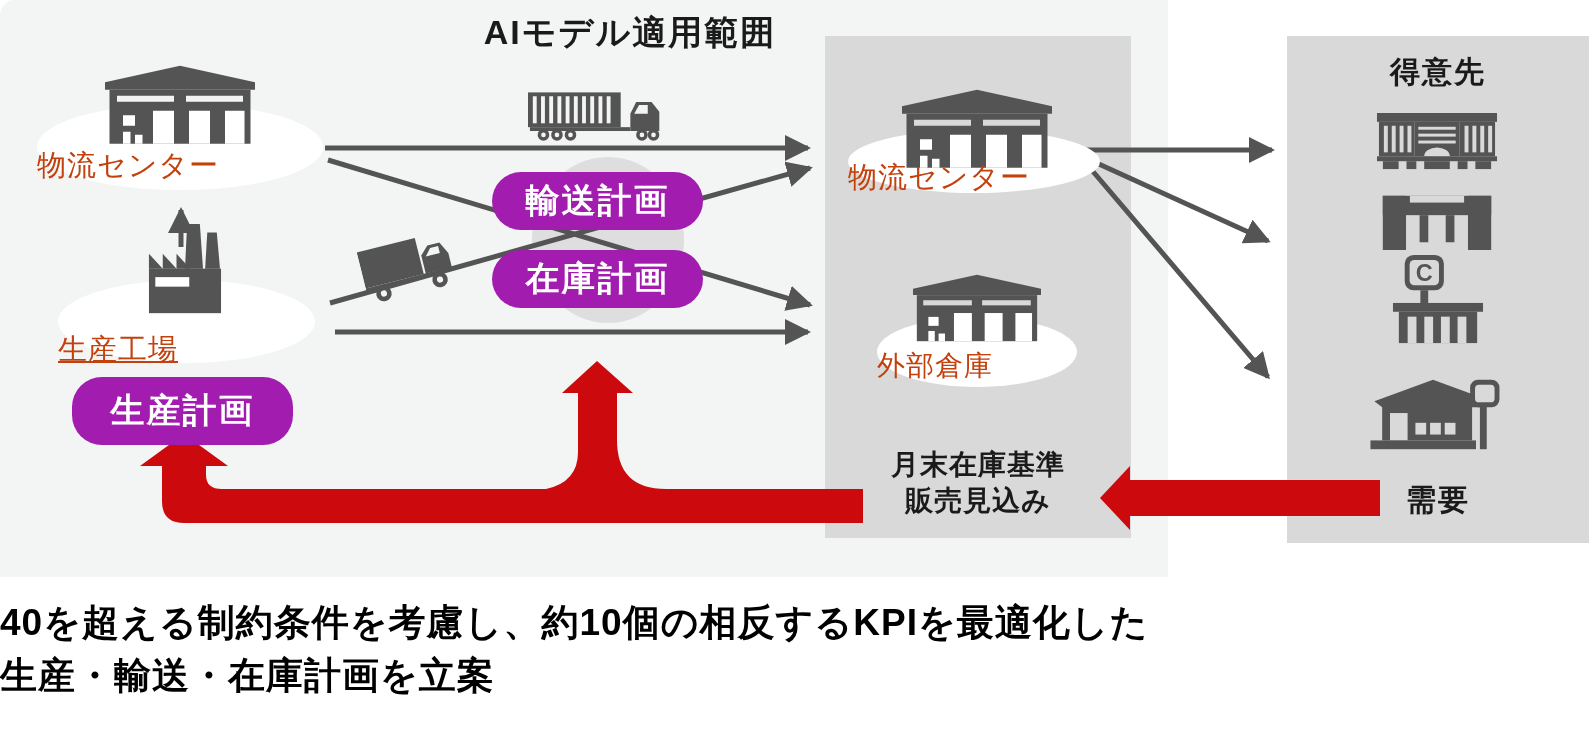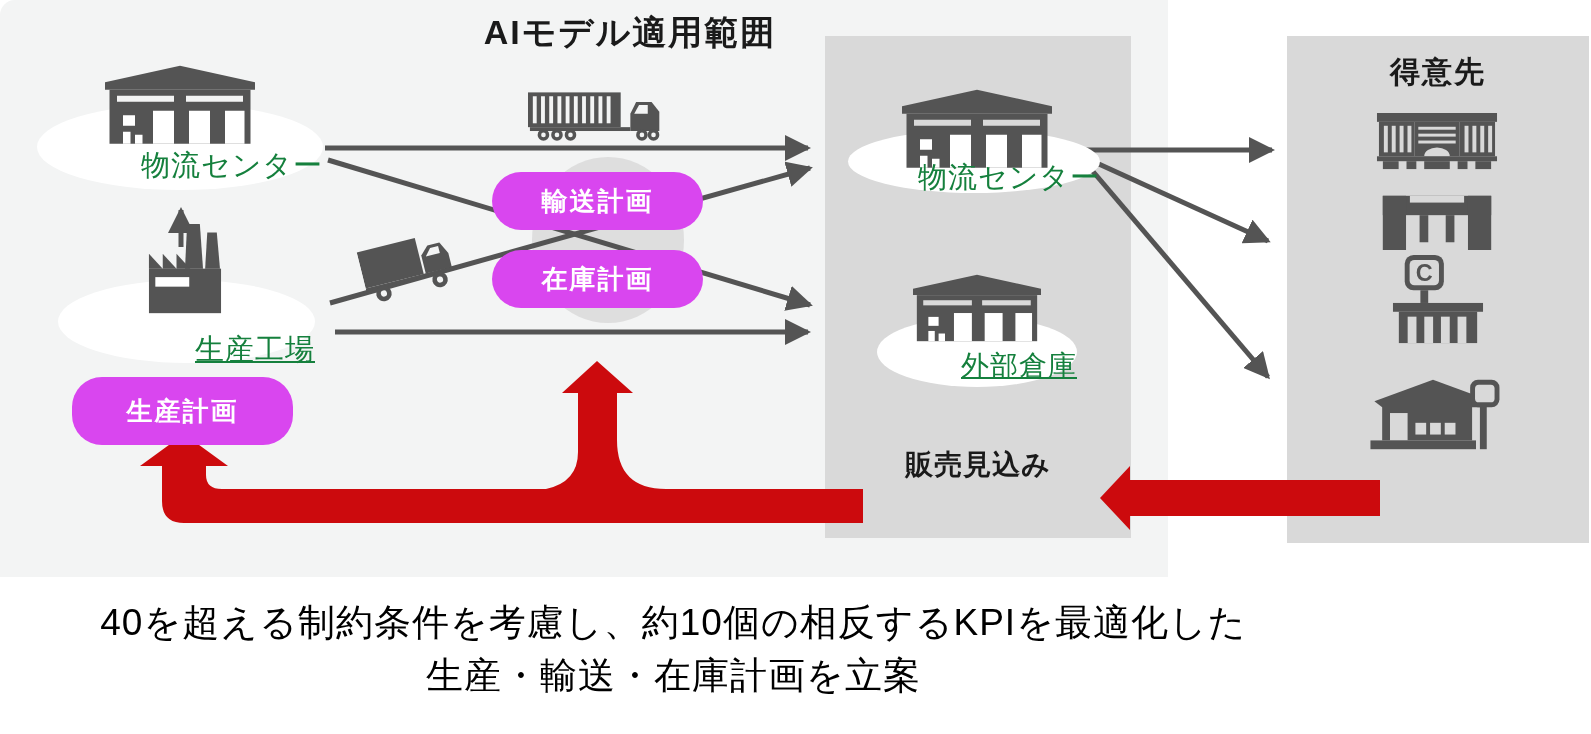"物流センター" .label { color: #15803d -> #c2410c; text-align: right -> left }
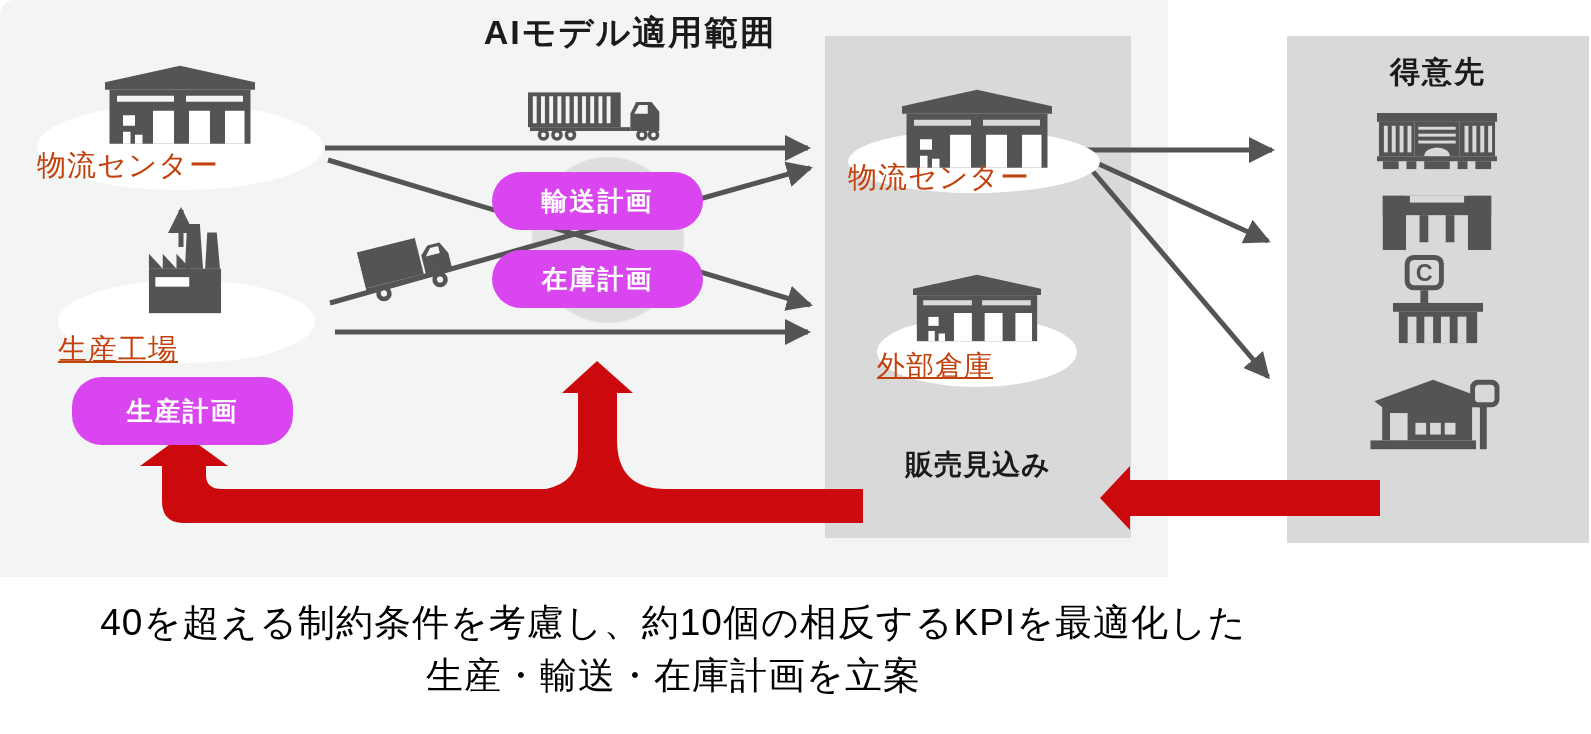"輸送計画" .badge { background: #d946ef -> #a21caf; font-size: 26px -> 34px }
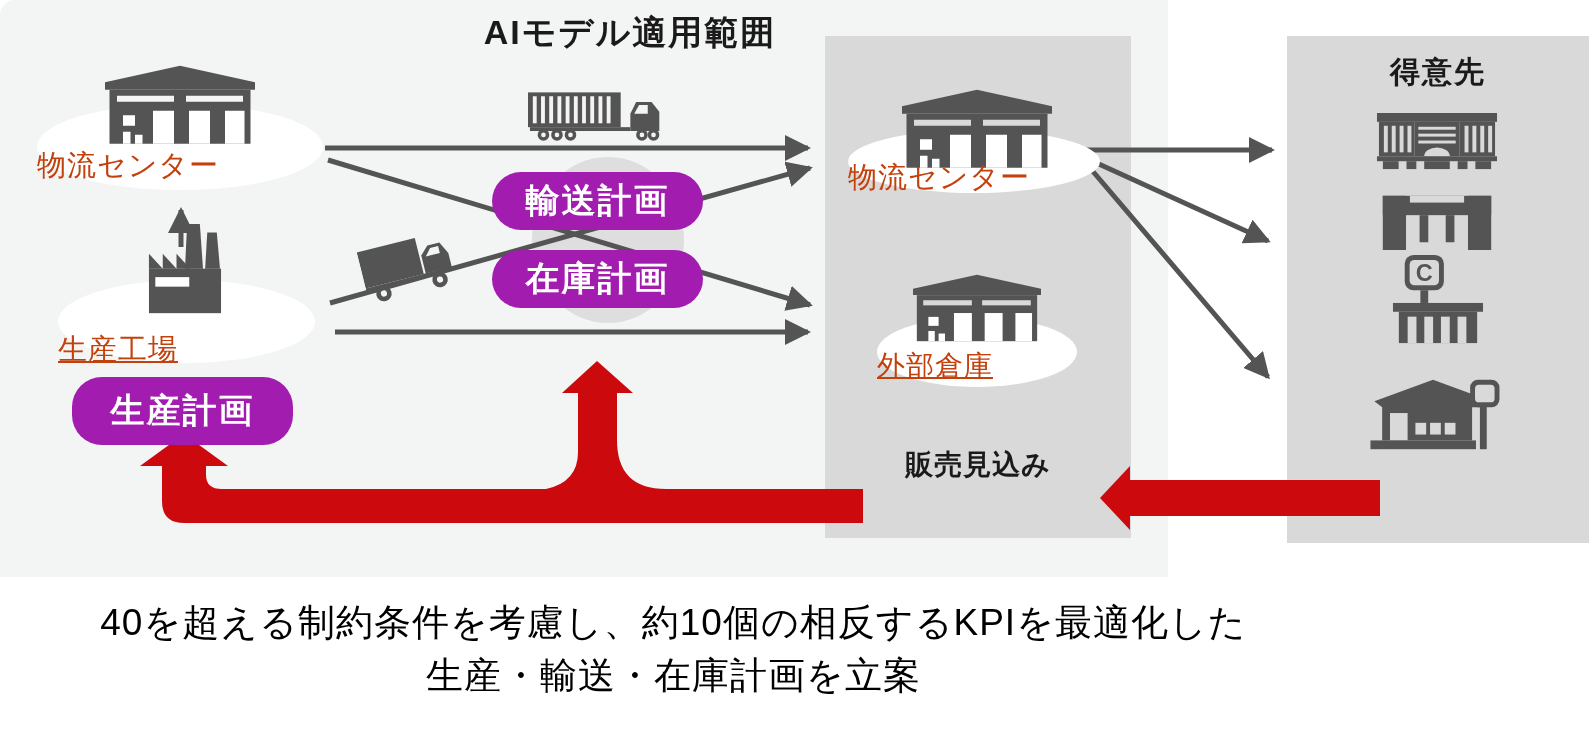"外部倉庫" div.label { text-decoration: underline -> none }
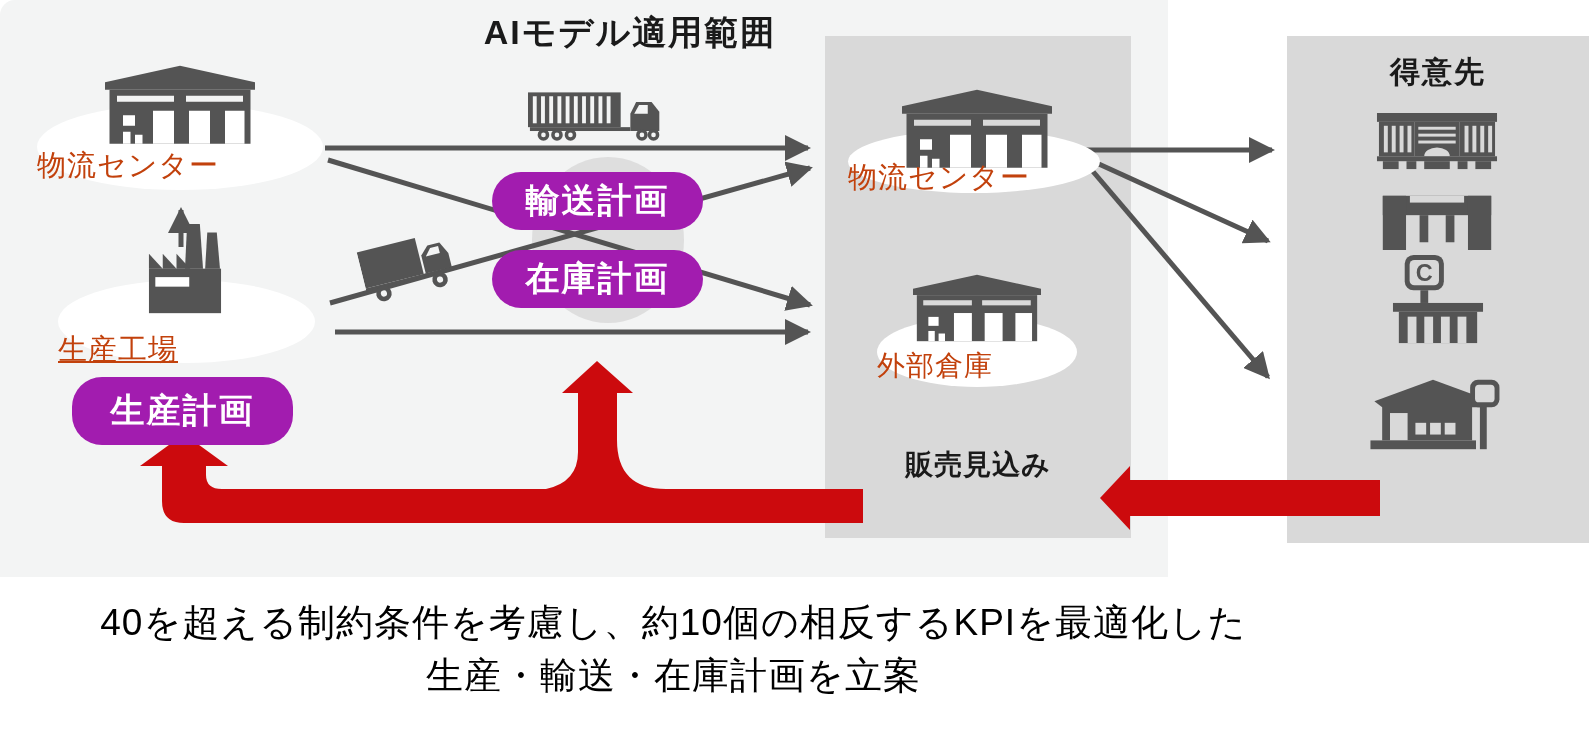"月末在庫基準" div { html: none -> <div>月末在庫基準</div> }
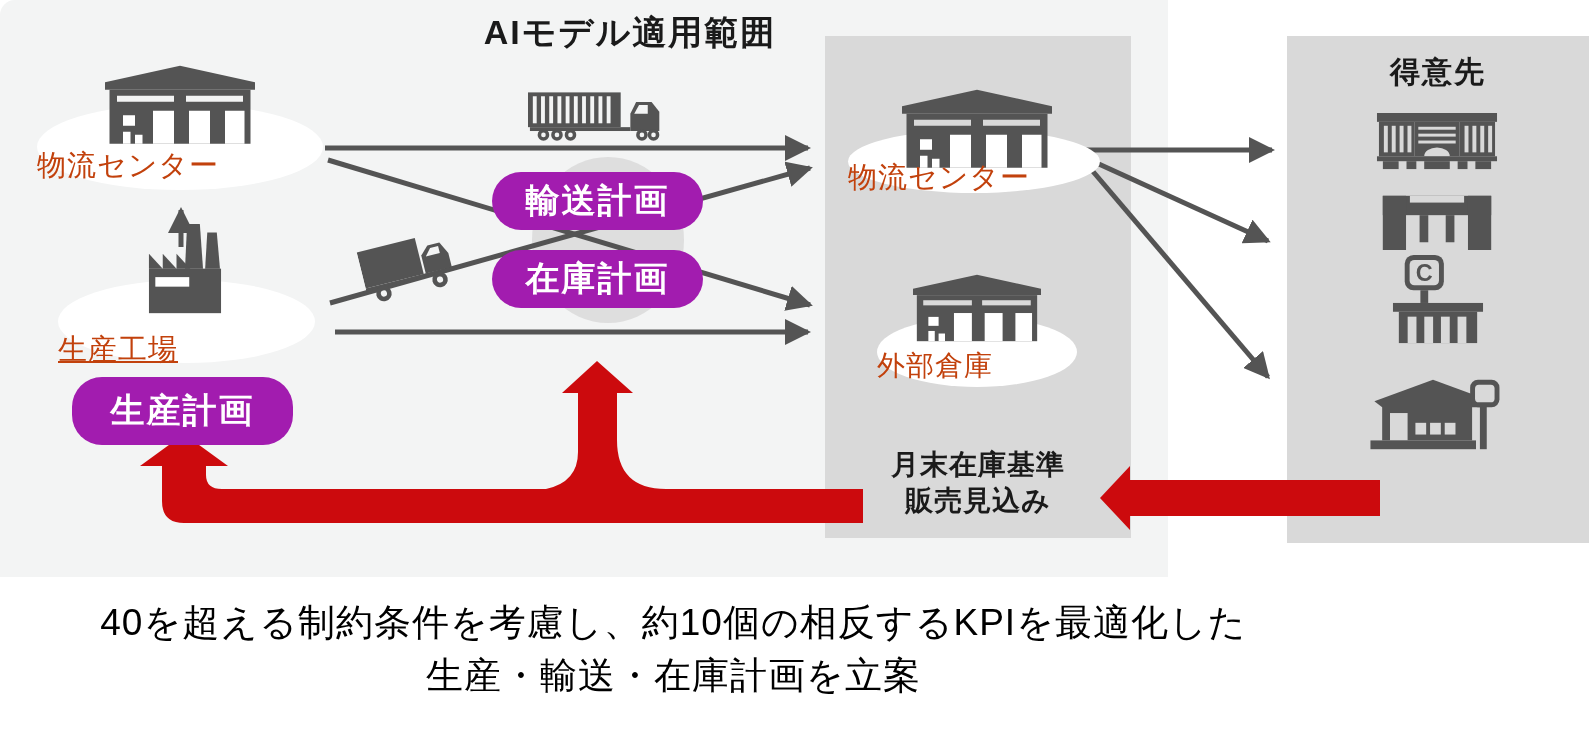"需要" div.demand { html: none -> <div>需要</div> }
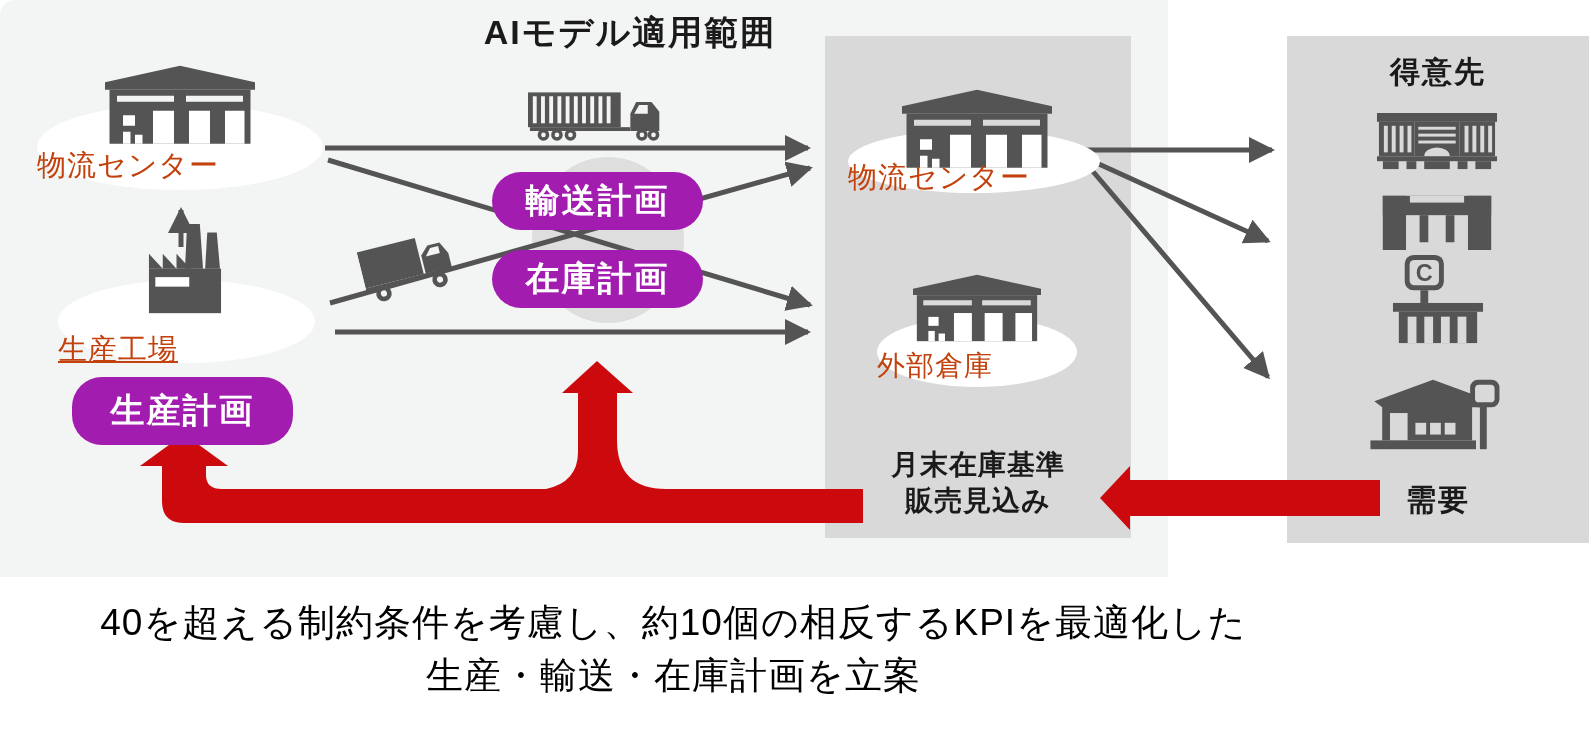"40を超える制約条件を考慮し、約10個の相反するKPIを最適化した" .caption { font-weight: 400 -> 700; text-align: center -> none }
